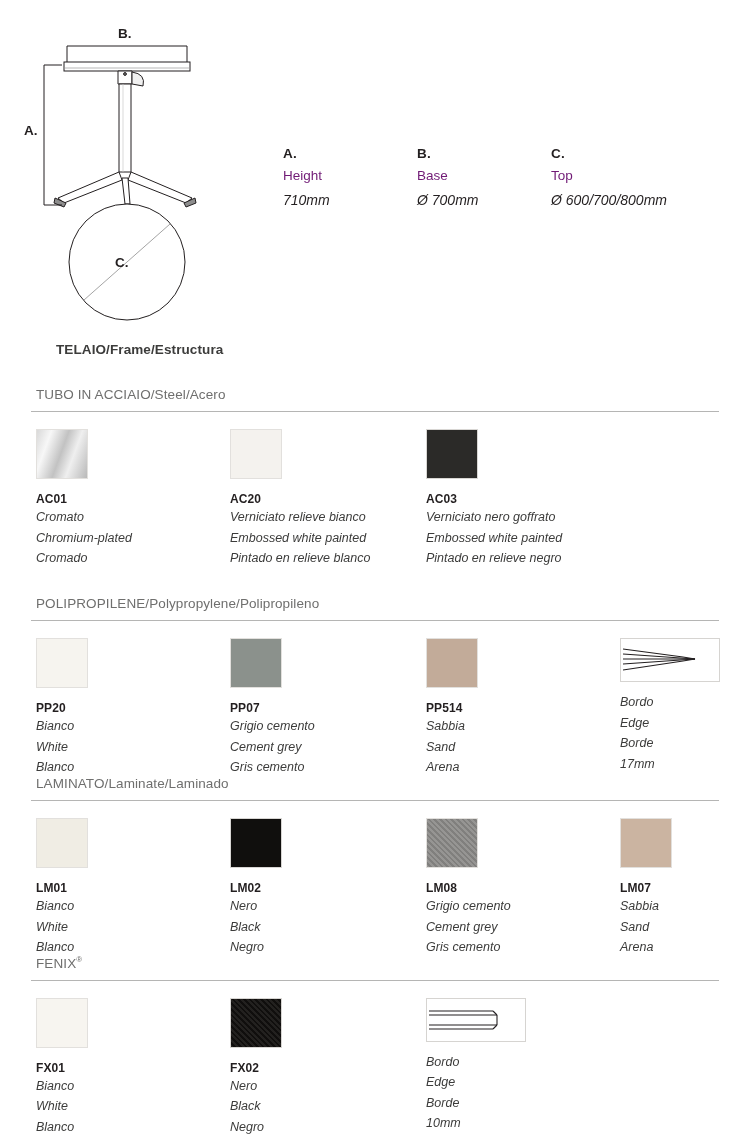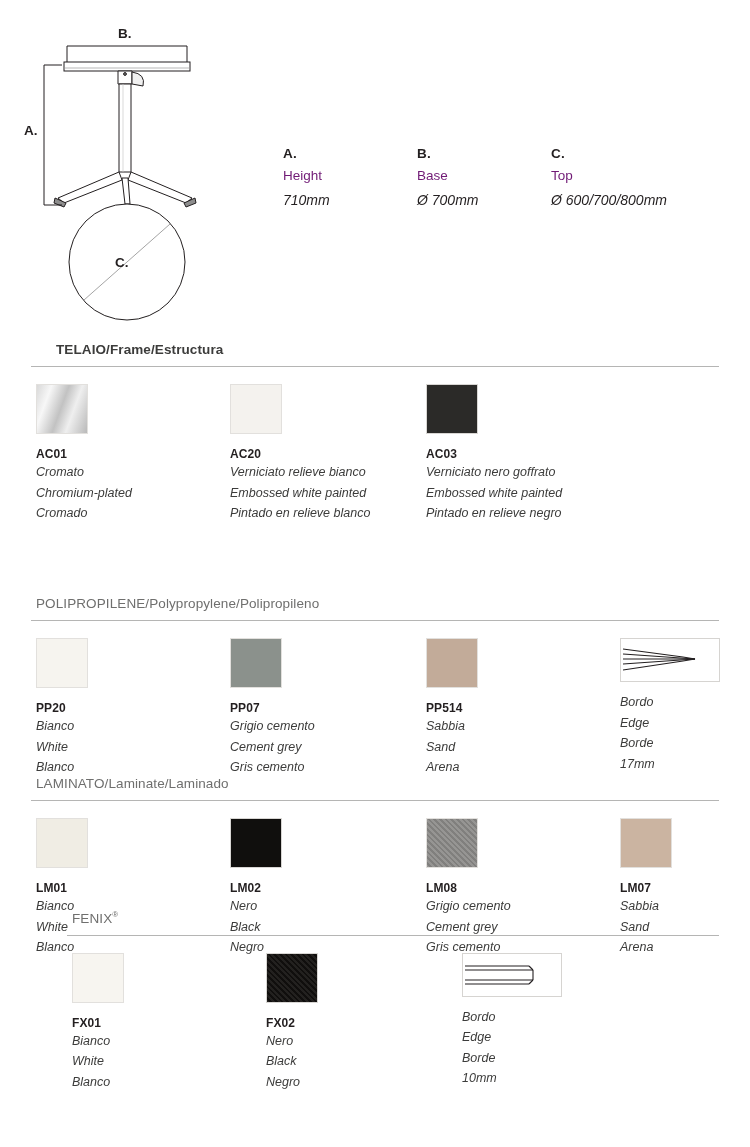"TUBO IN ACCIAIO/Steel/Acero" div.subsection-title { html: none -> <div>TUBO IN ACCIAIO/Steel/Acero</div> }
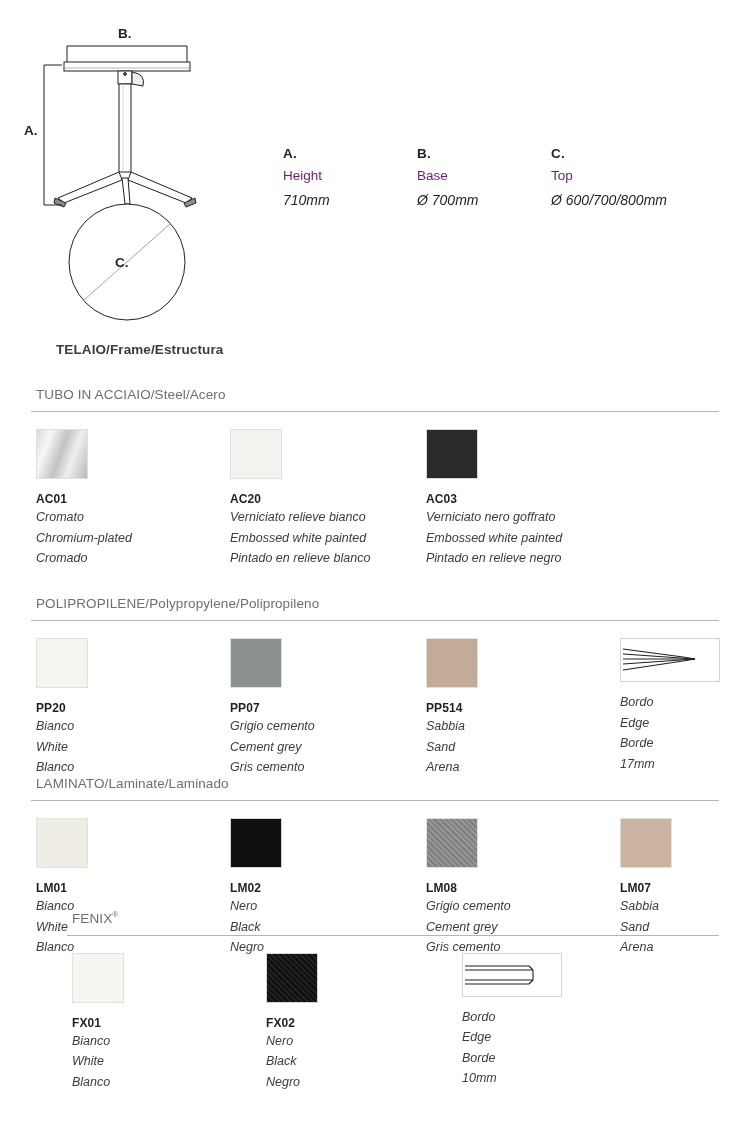"FENIX®" div.section { padding-left: 36px -> none; top: 910px -> 955px }
